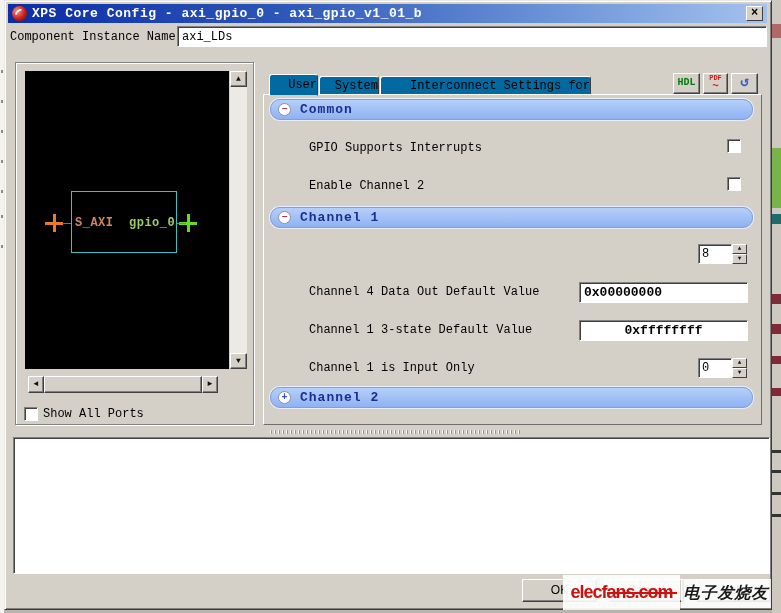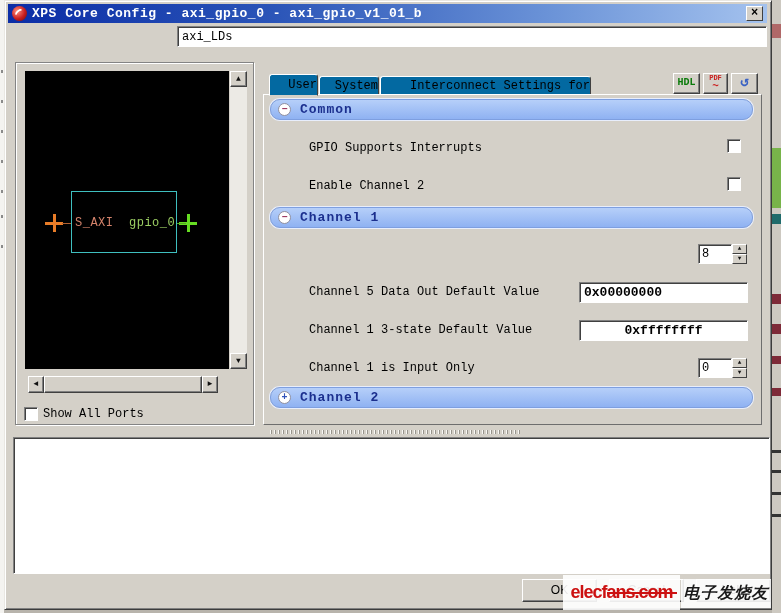"Component Instance Name" div.inst-label { html: none -> <div>Component Instance Name</div> }
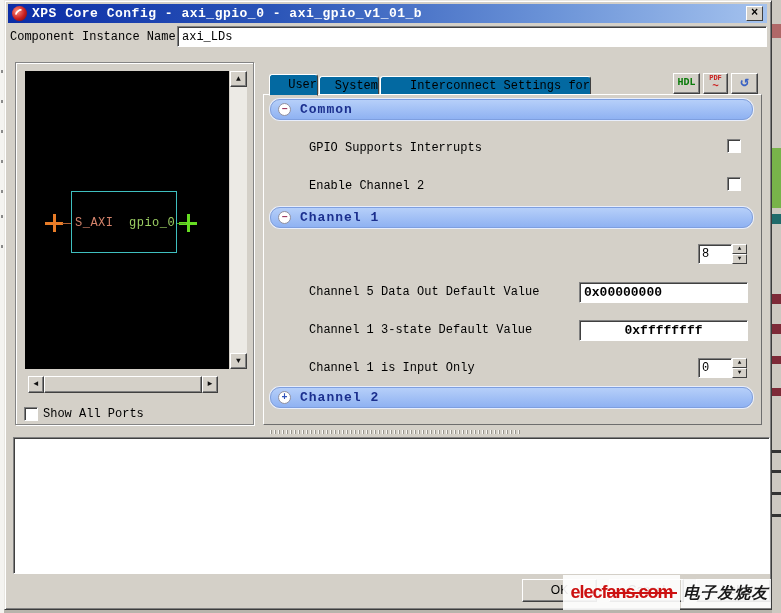"S_AXI" .port-name { font-weight: none -> bold }
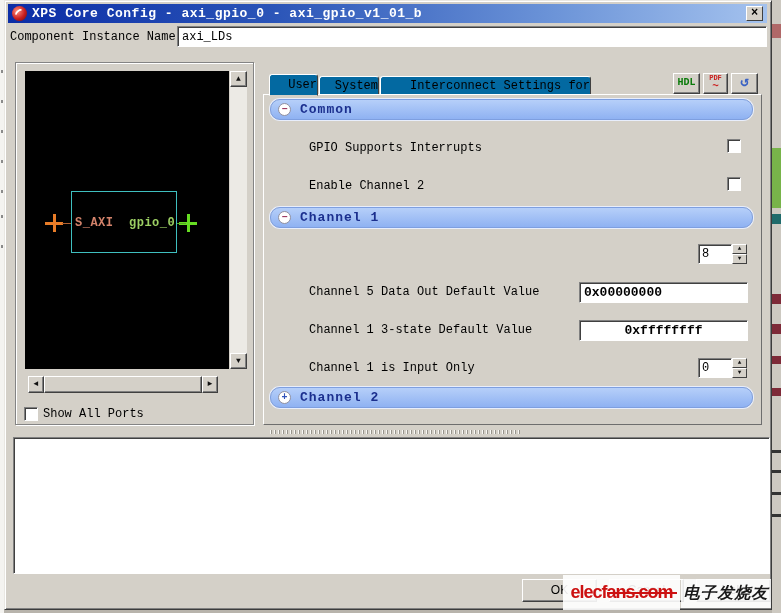"Channel 5 Data Out Default" span.field-label { text: 5 -> 4 }
